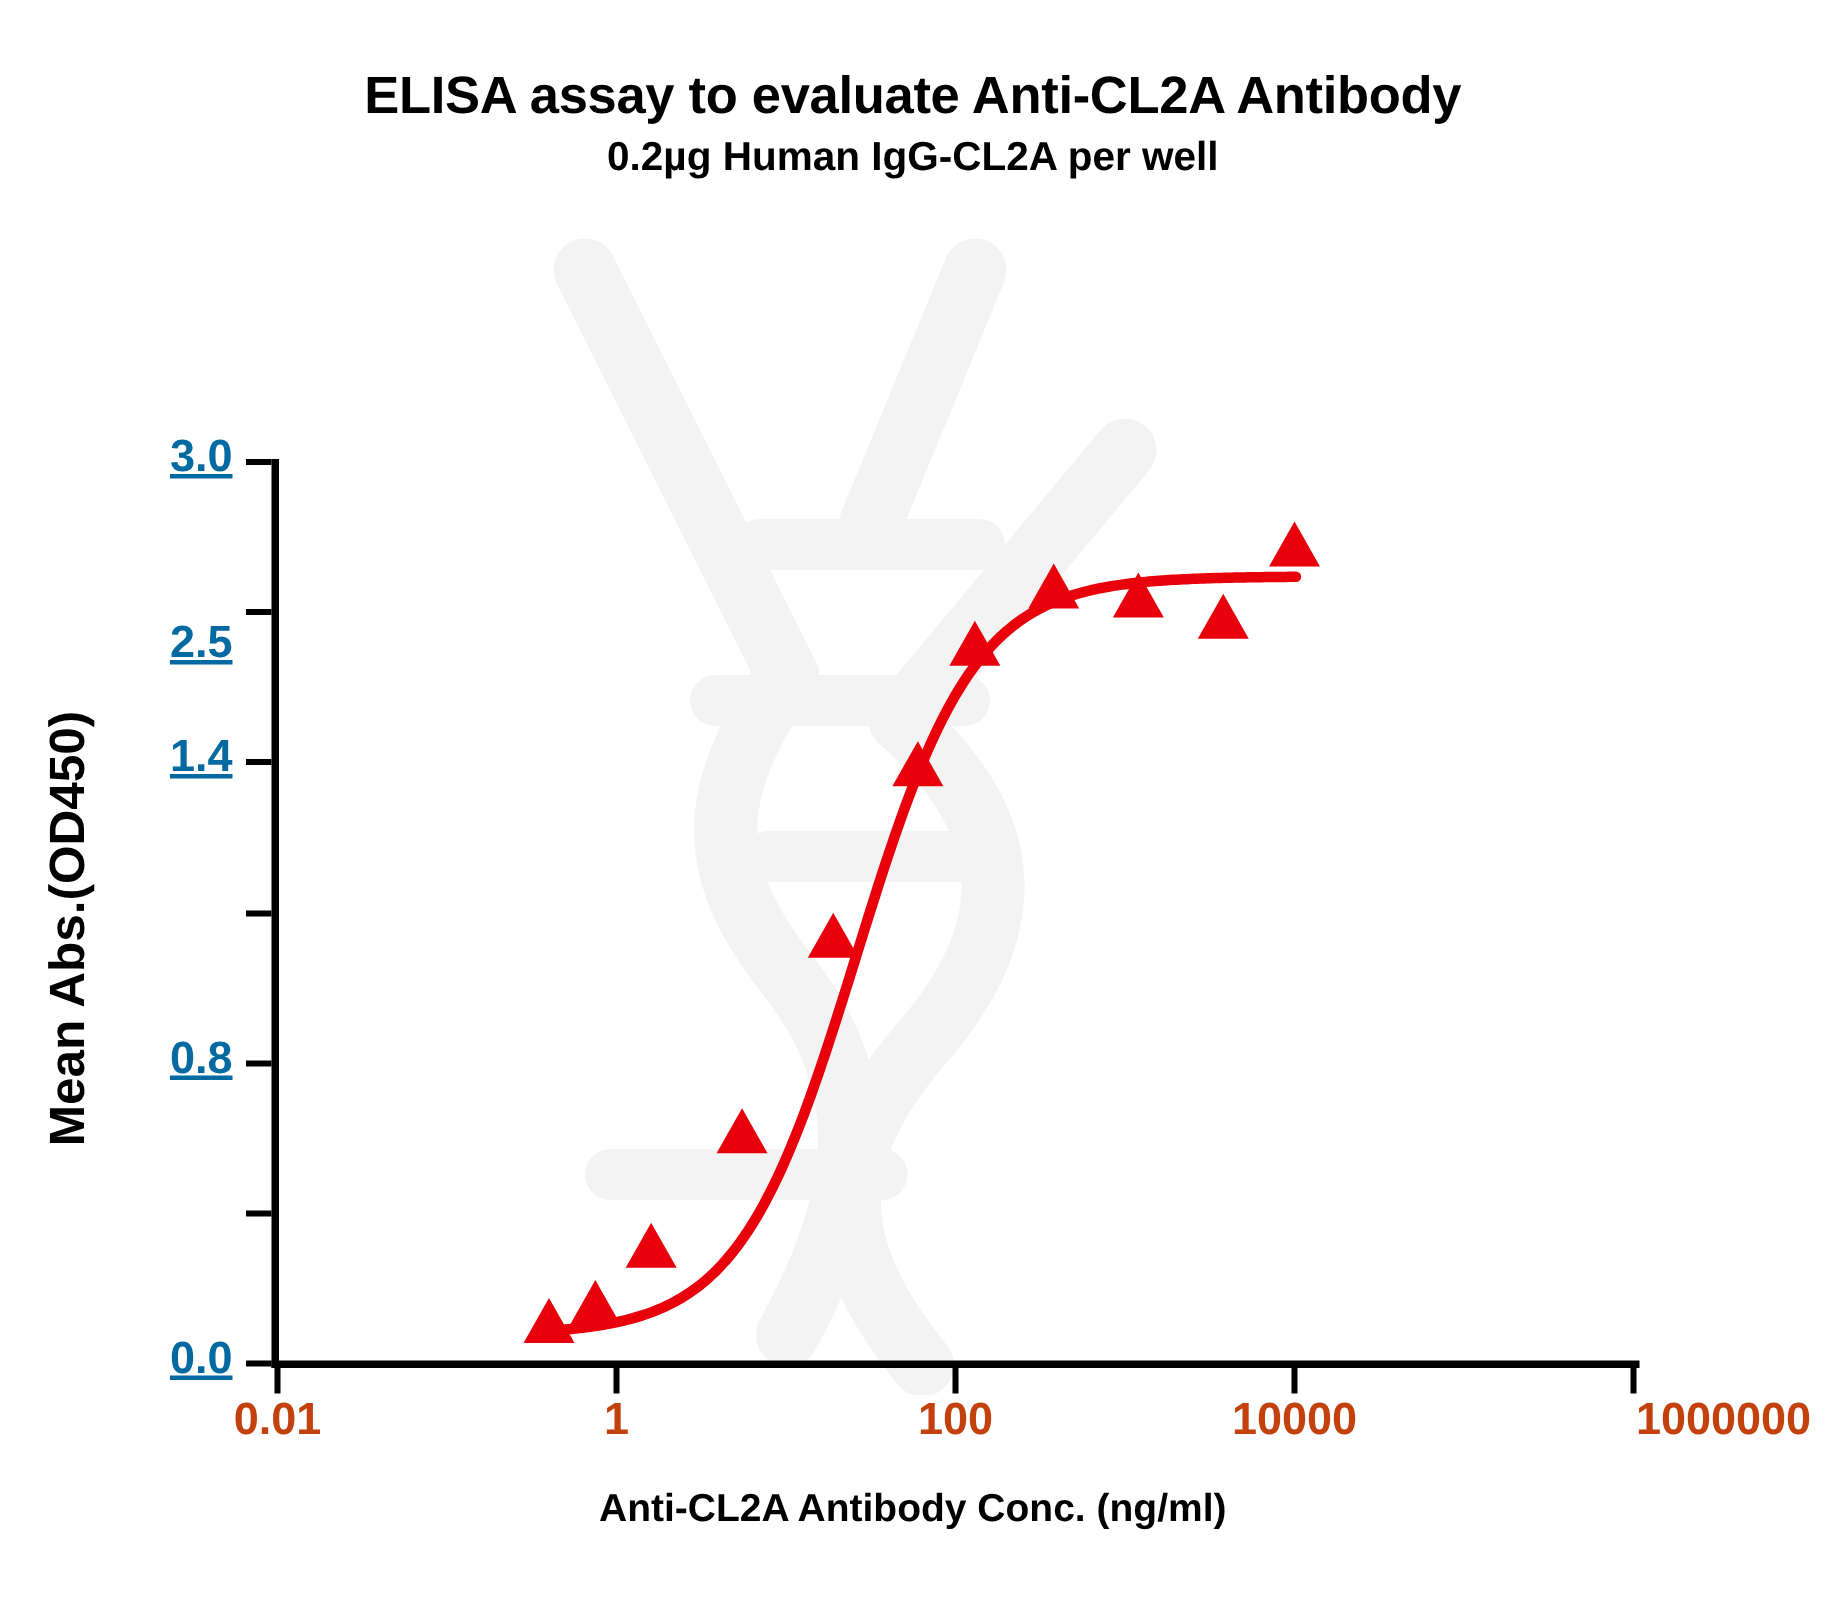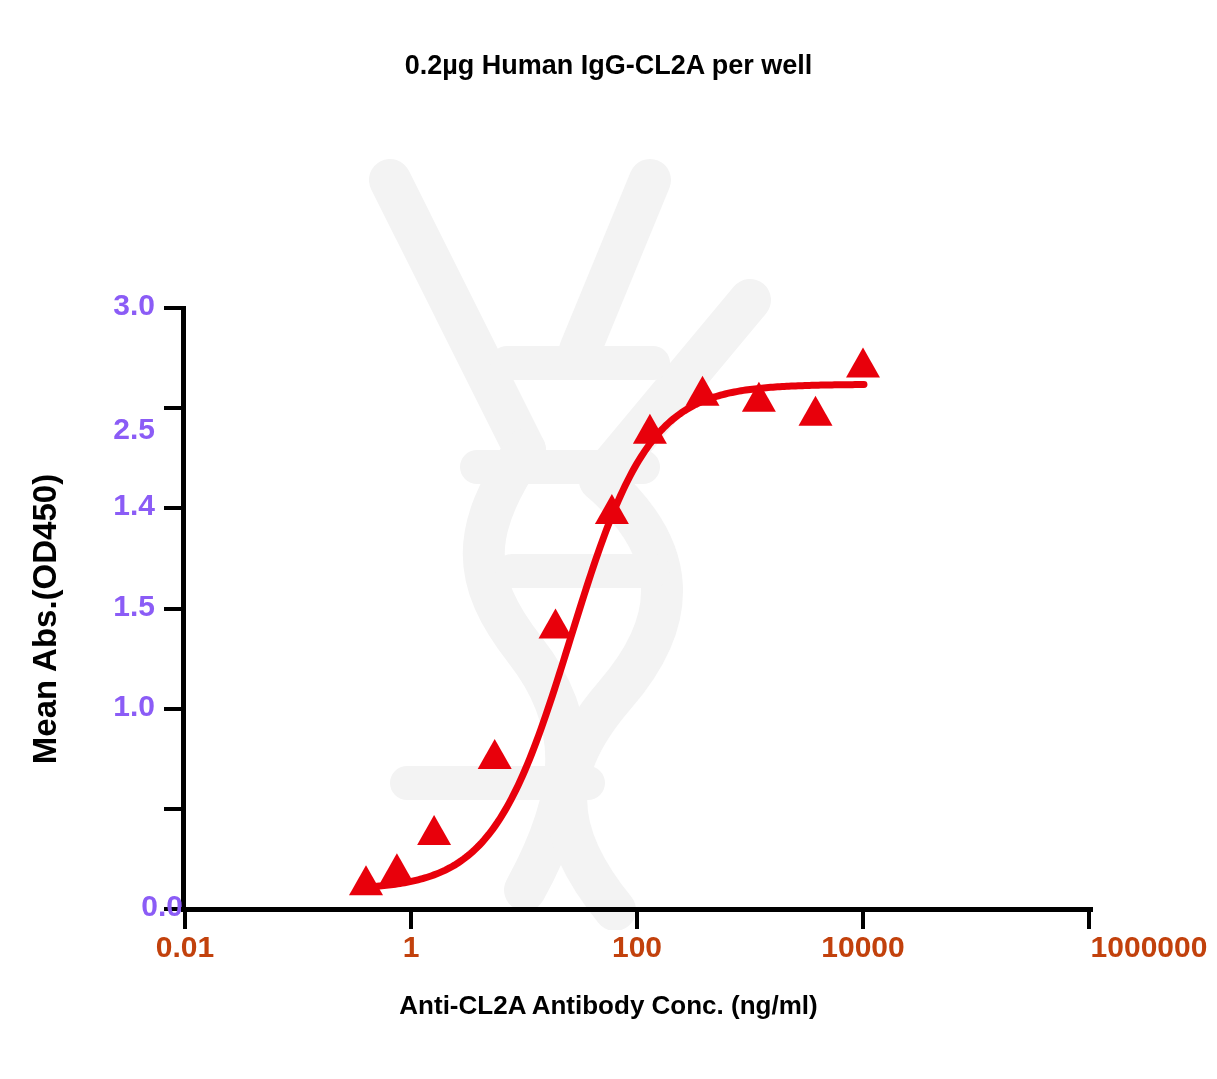"ELISA assay to evaluate Anti-CL2A" div.title-main { html: none -> <div>ELISA assay to evaluate Anti-CL2A Antibody</div> }
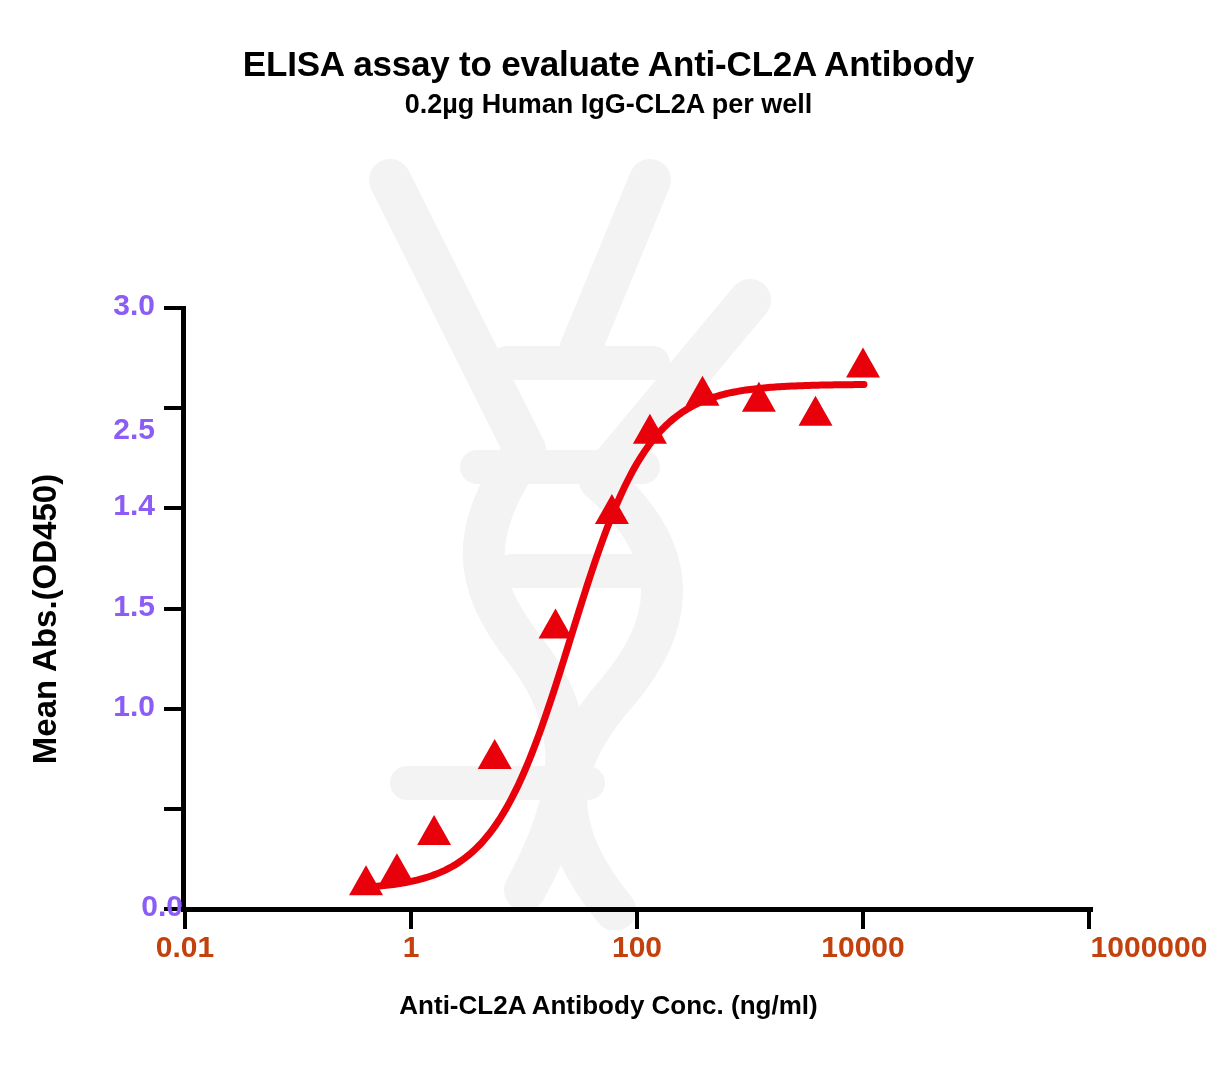"3.0" .ylabel-tick { color: #8b5cf6 -> #0369a1; text-decoration: none -> underline }
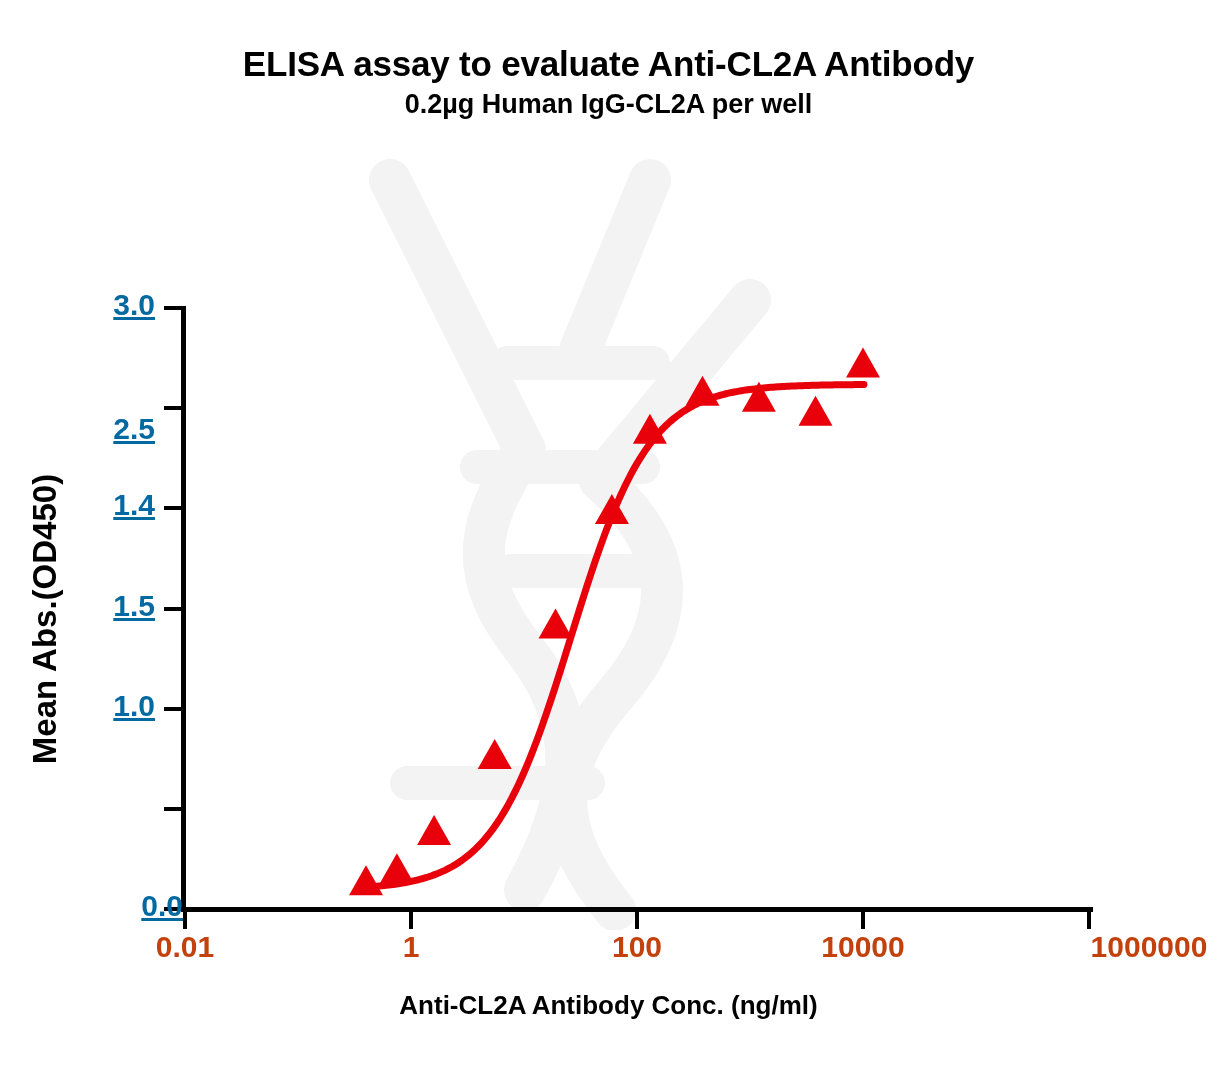"1.5" div.ylabel-tick { html: <div>1.5</div> -> none }
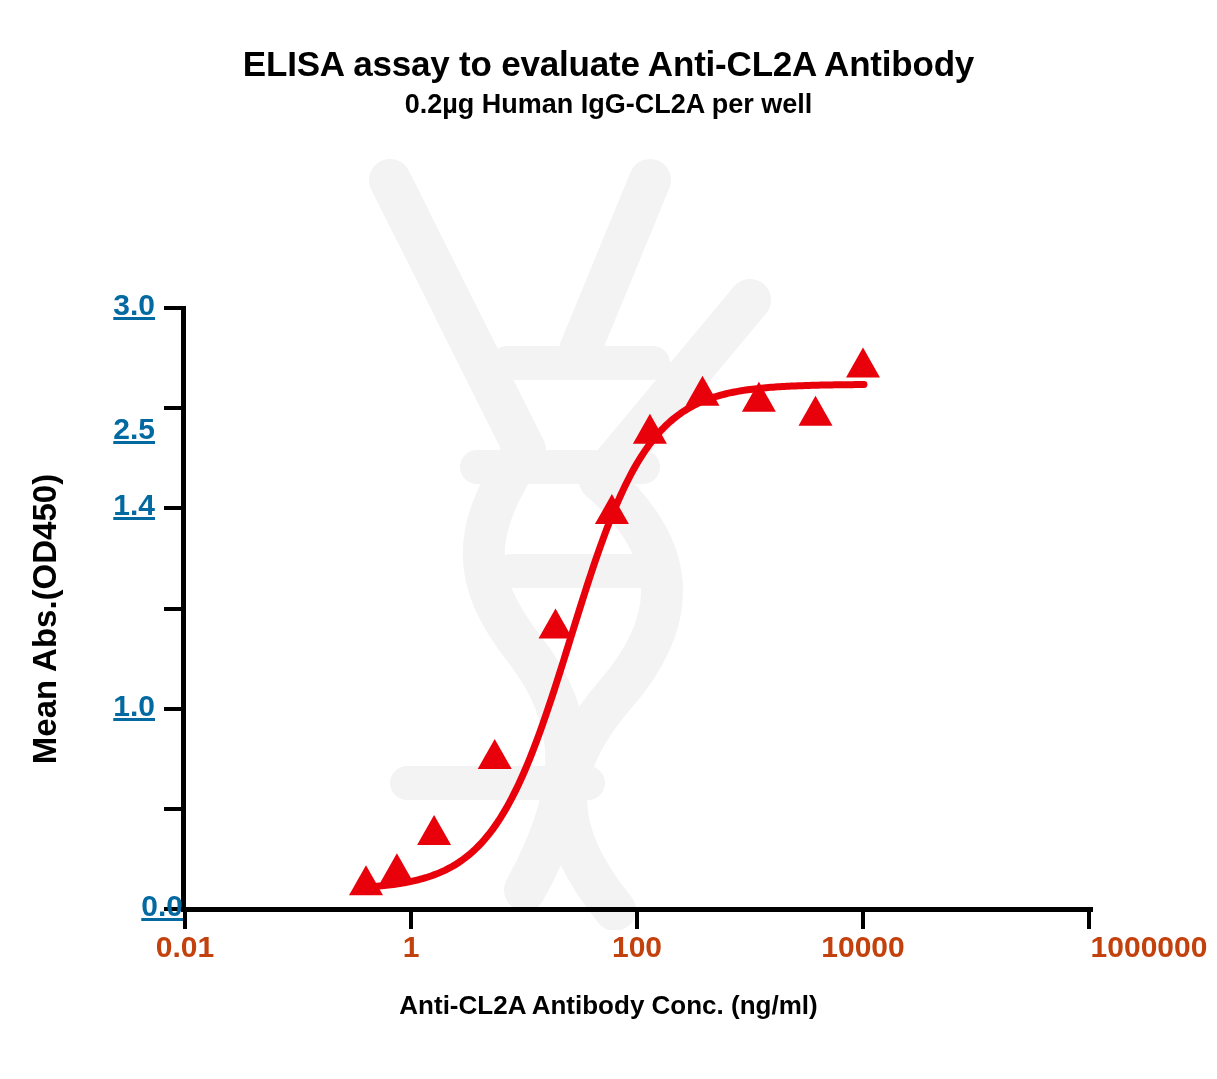"1.0" div.ylabel-tick { text: 1.0 -> 0.8 }
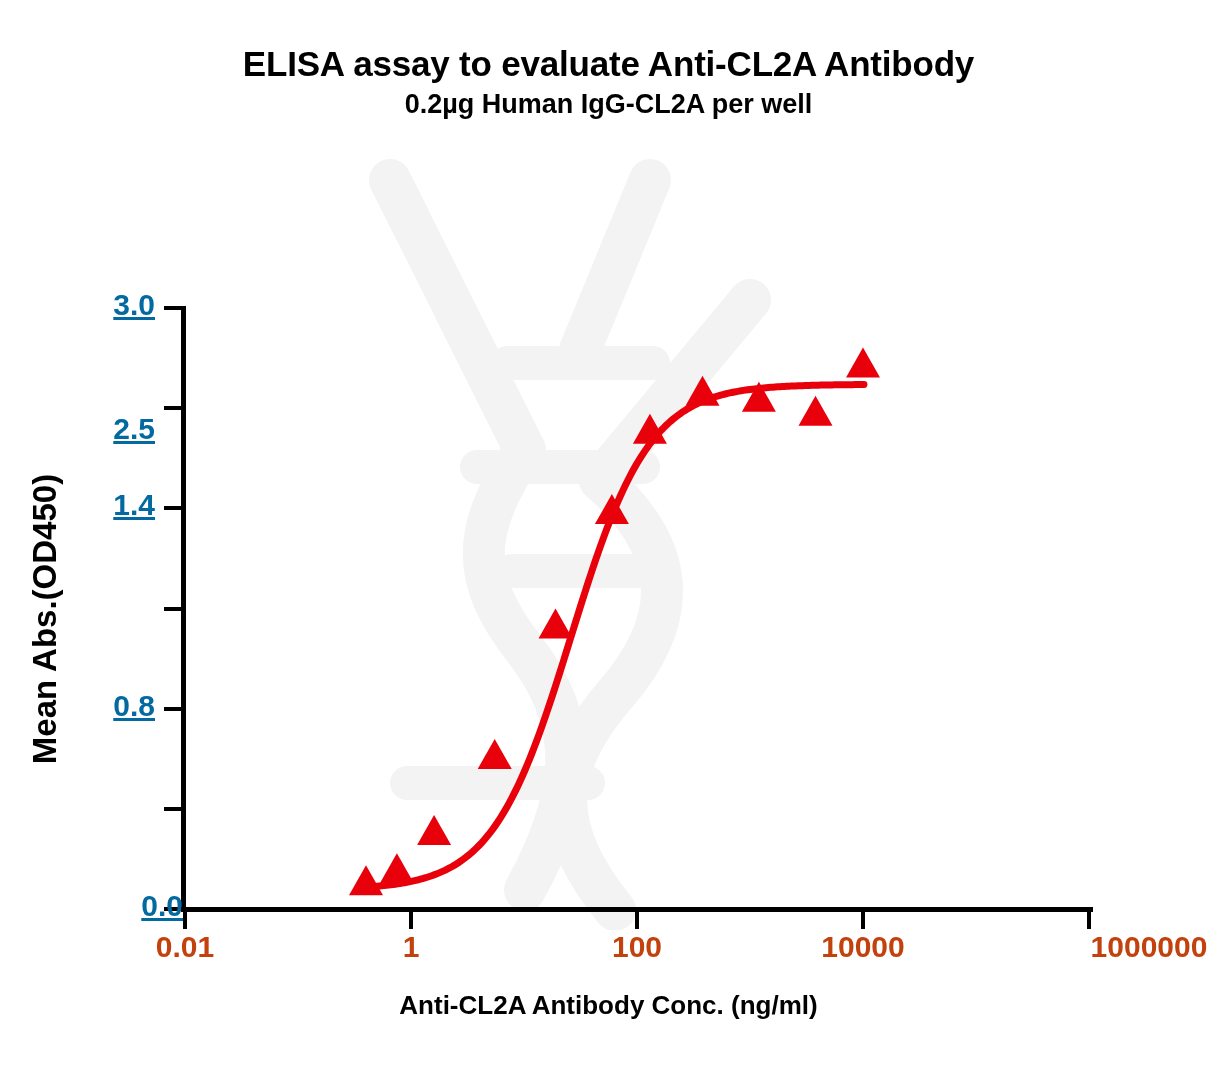"0.0" div.ylabel-tick { margin-left: 28px -> none }
